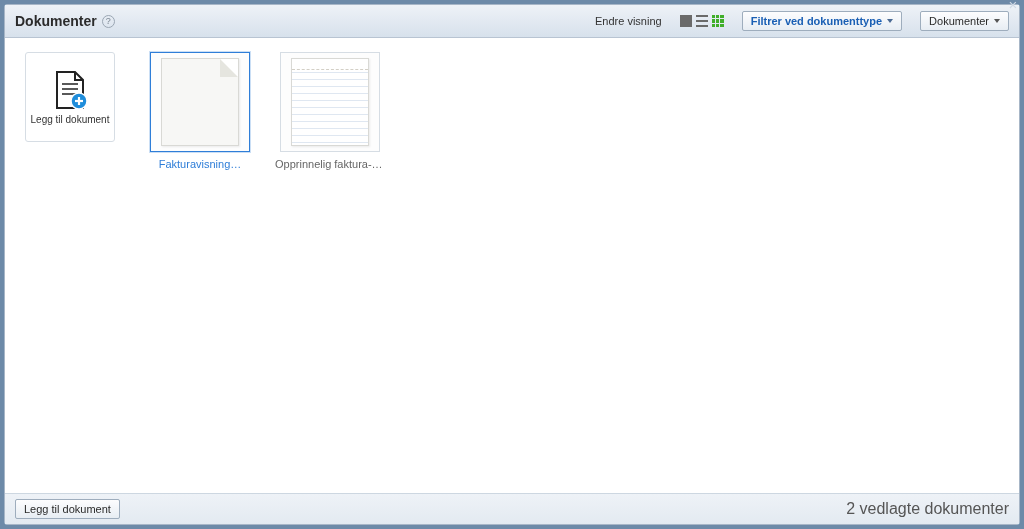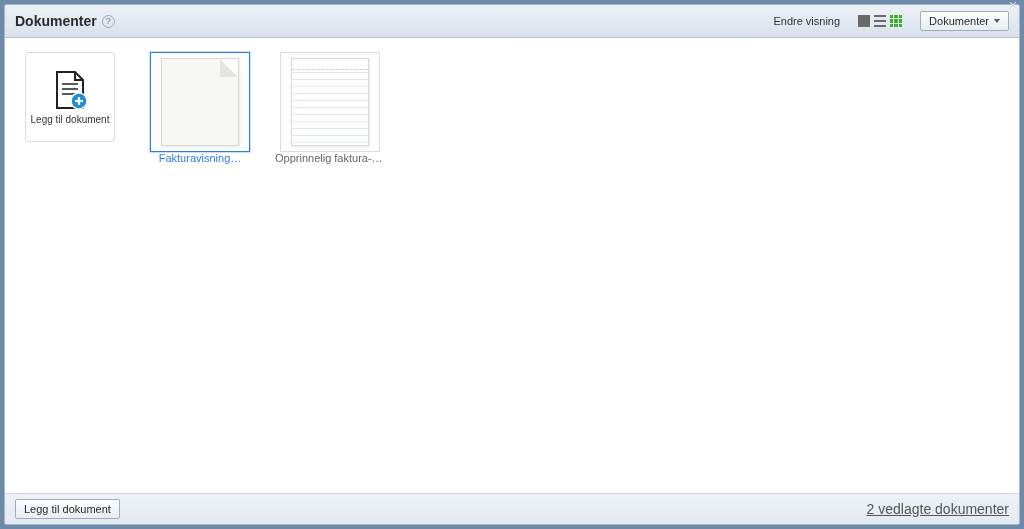"Filtrer ved dokumenttype" button.btn { html: none -> <button> <span>Filtrer ved dokumenttype</span> <span></span> </button> }
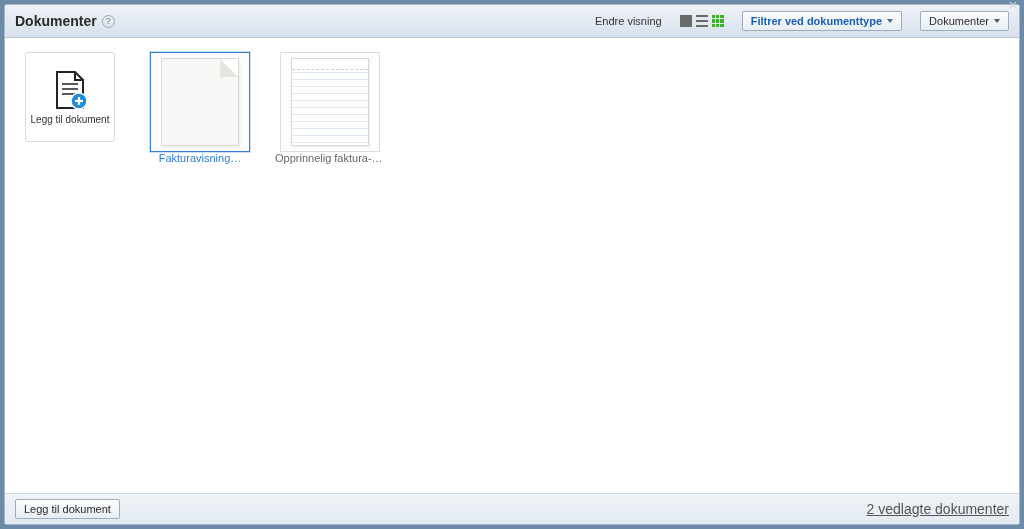"Fakturavisning…" .doc-label { margin-top: none -> 6px }
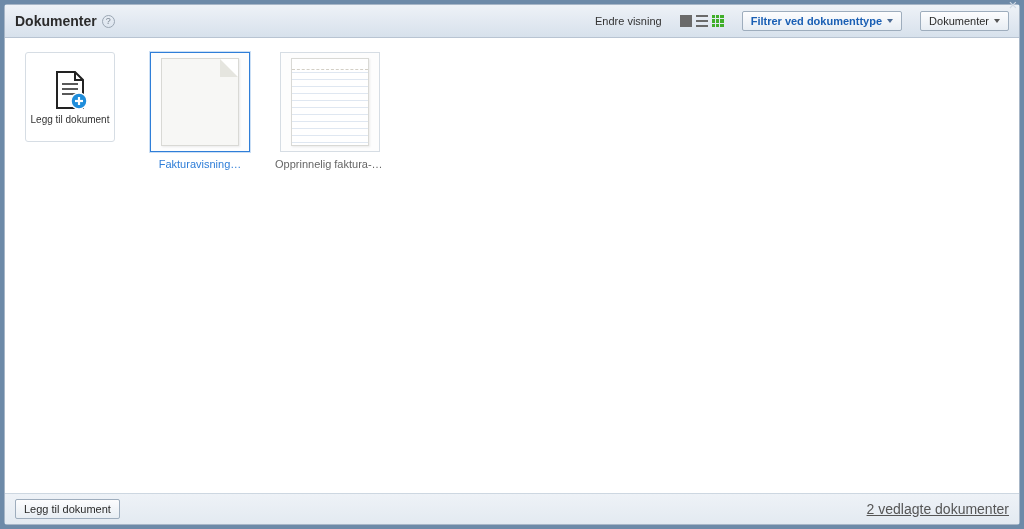"2 vedlagte dokumenter" .footer-count { font-size: 14px -> 16px; text-decoration: underline -> none }
